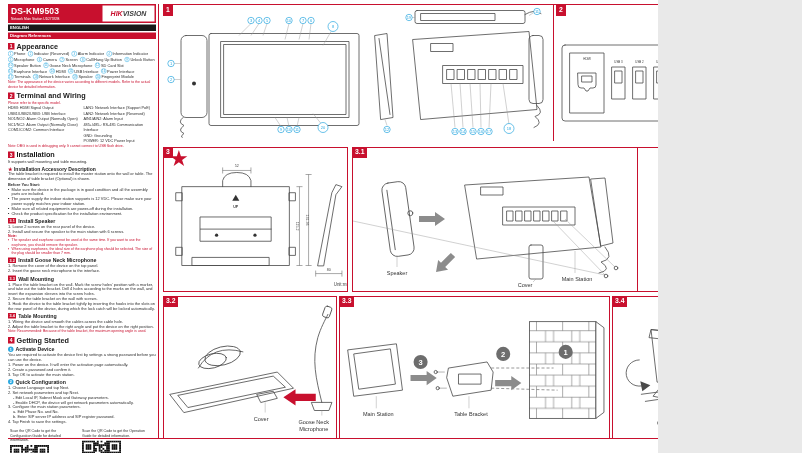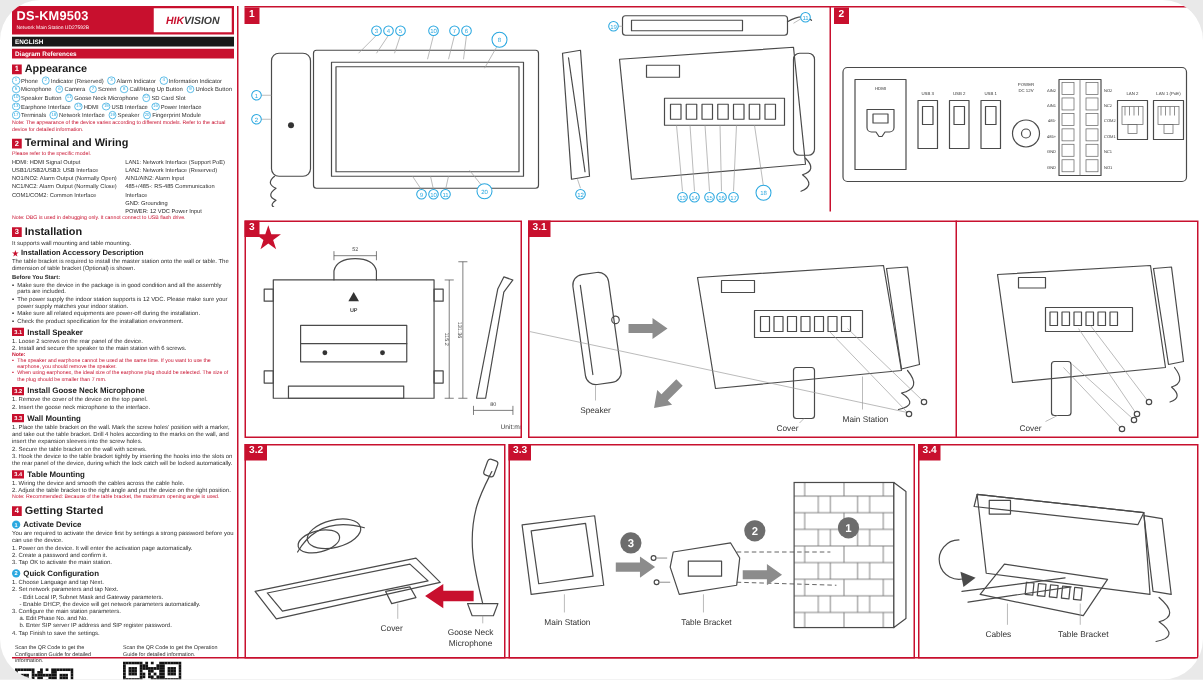"DS-KM9503" .page { border-radius: 27px -> none; width: 802px -> 658px }
